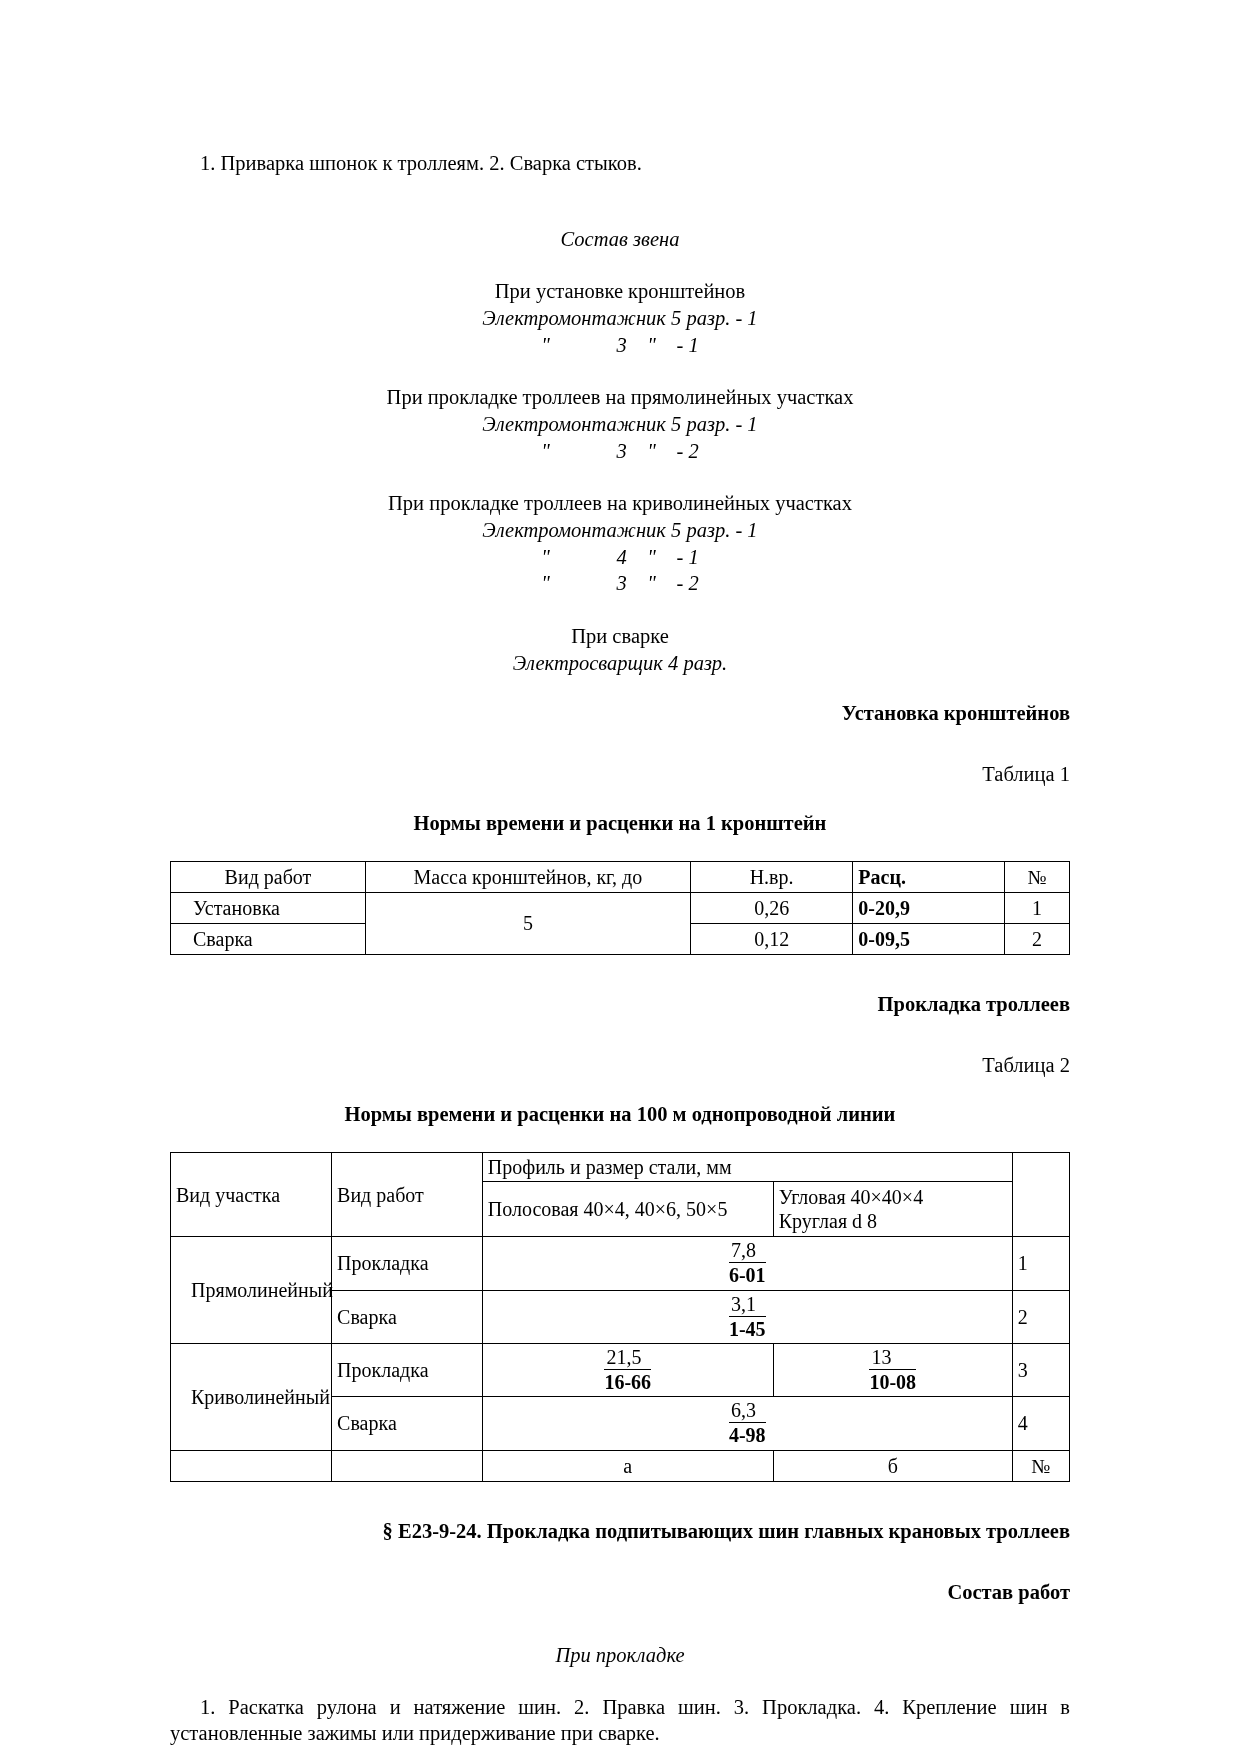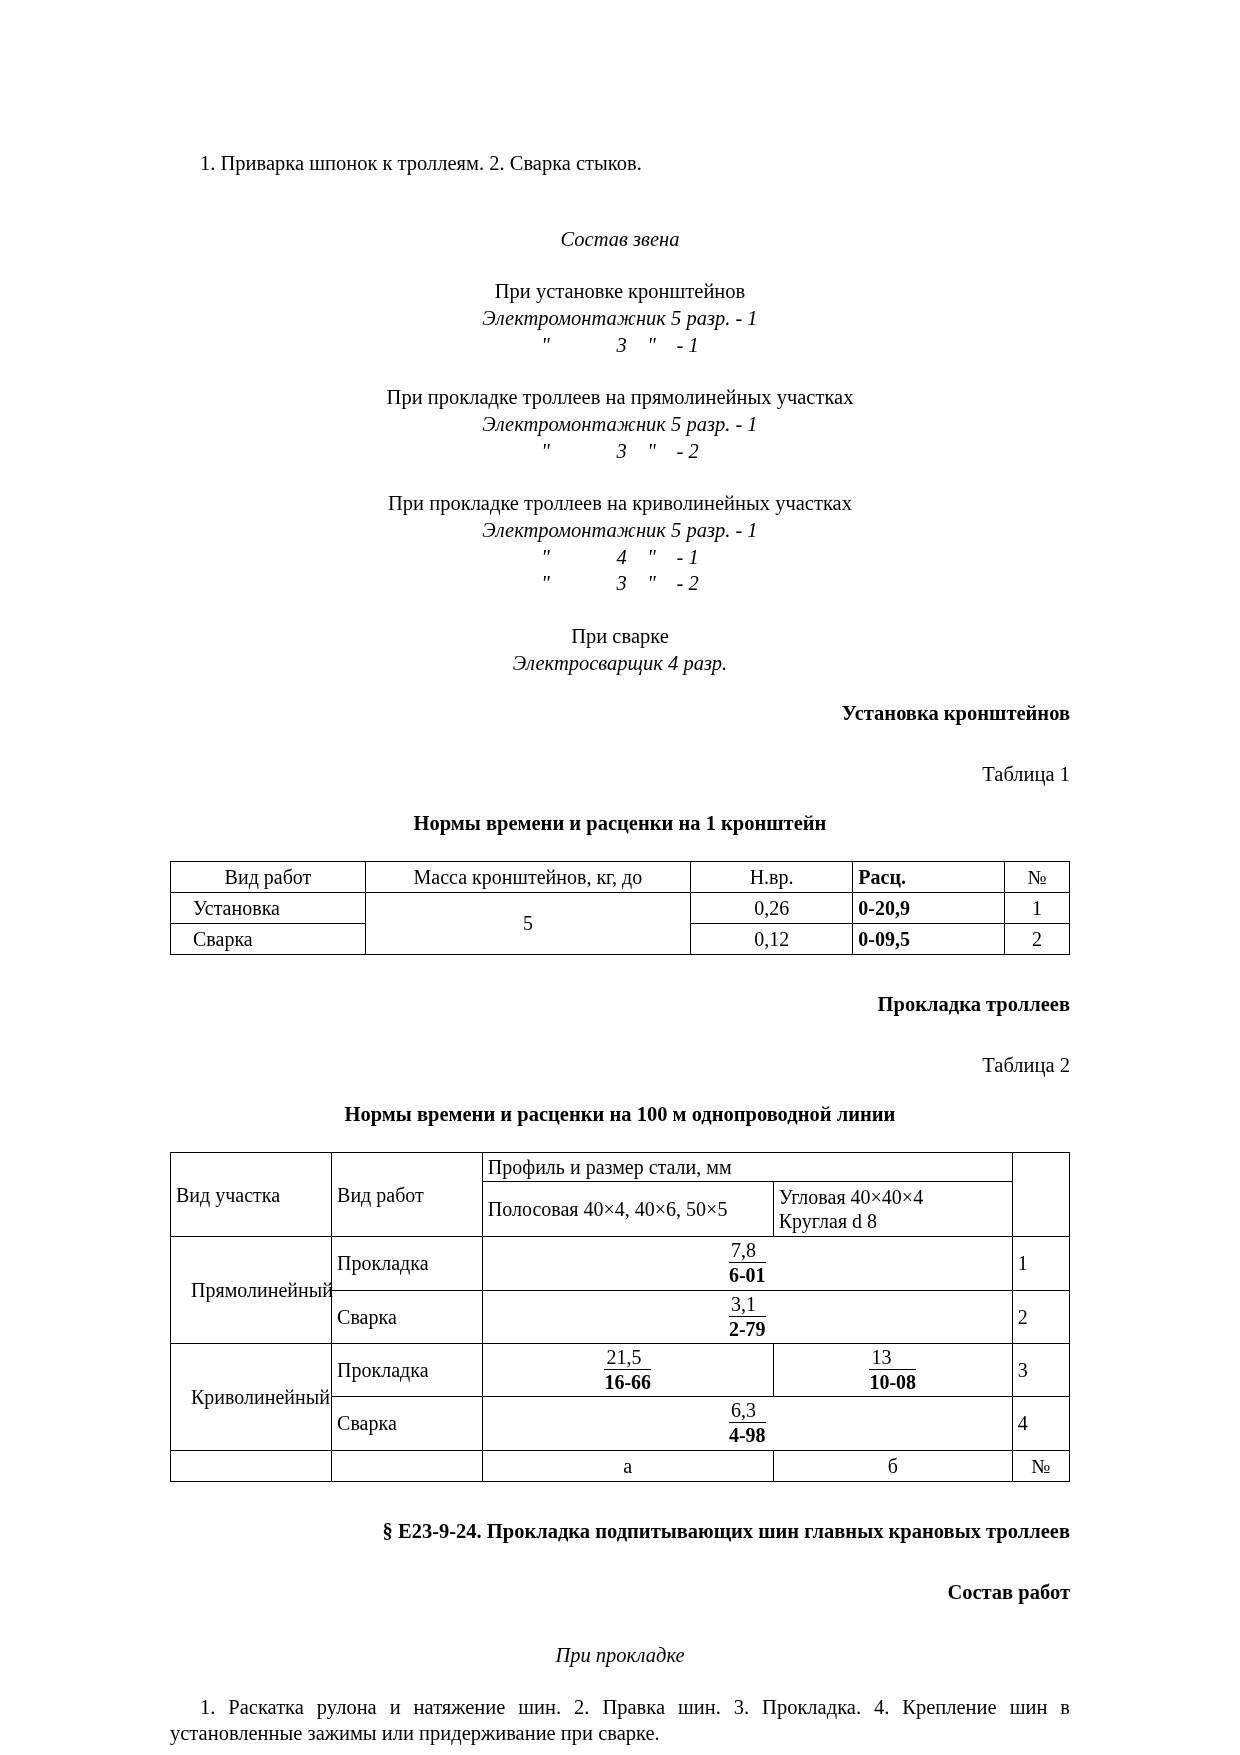"2-79" span.den { text: 2-79 -> 1-45 }
